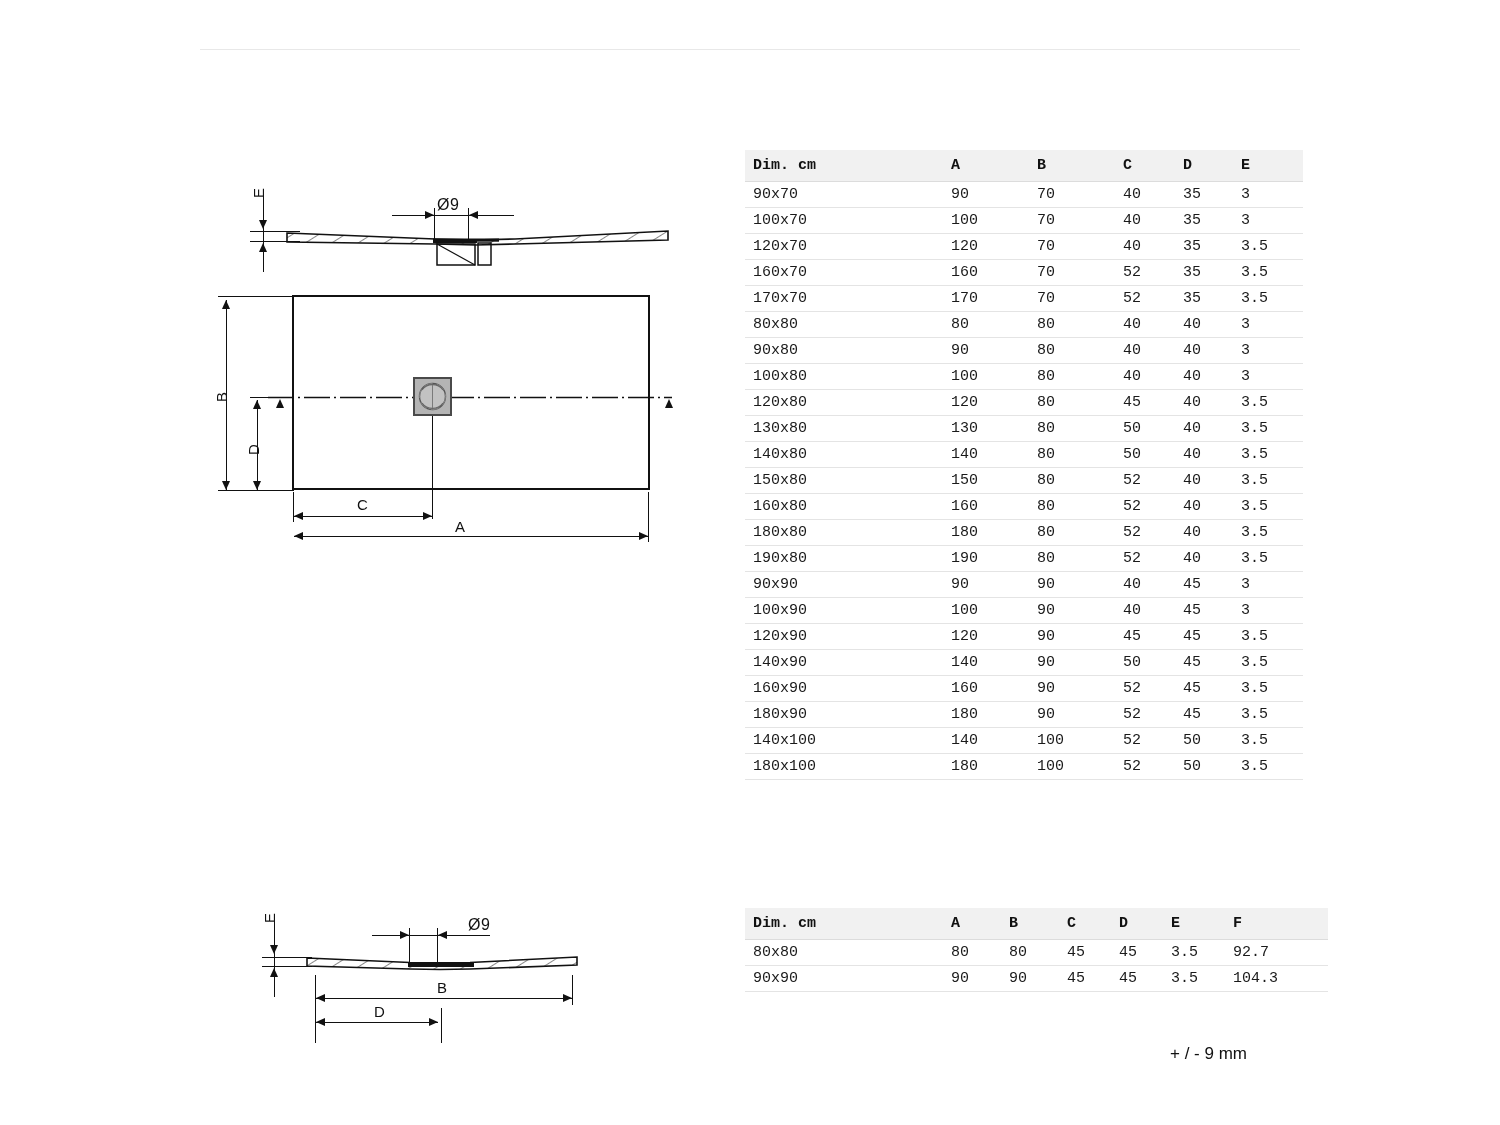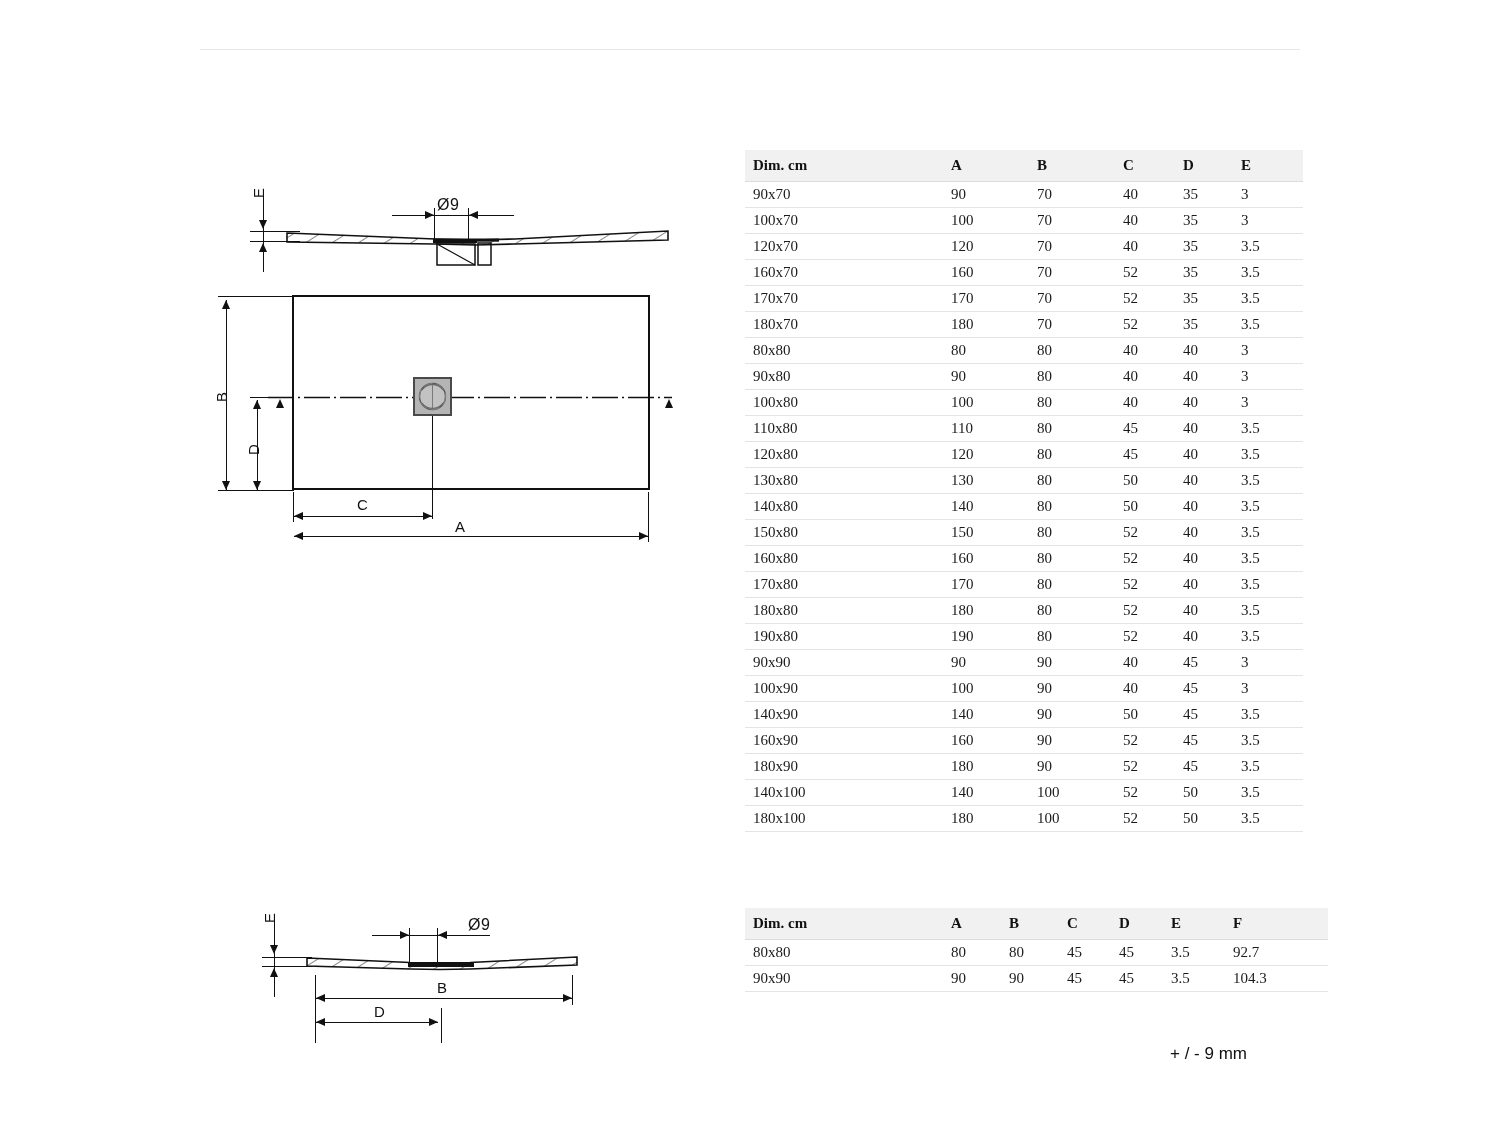"Dim. cm" .spec-table { font-family: Liberation Serif, serif -> Liberation Mono, monospace }
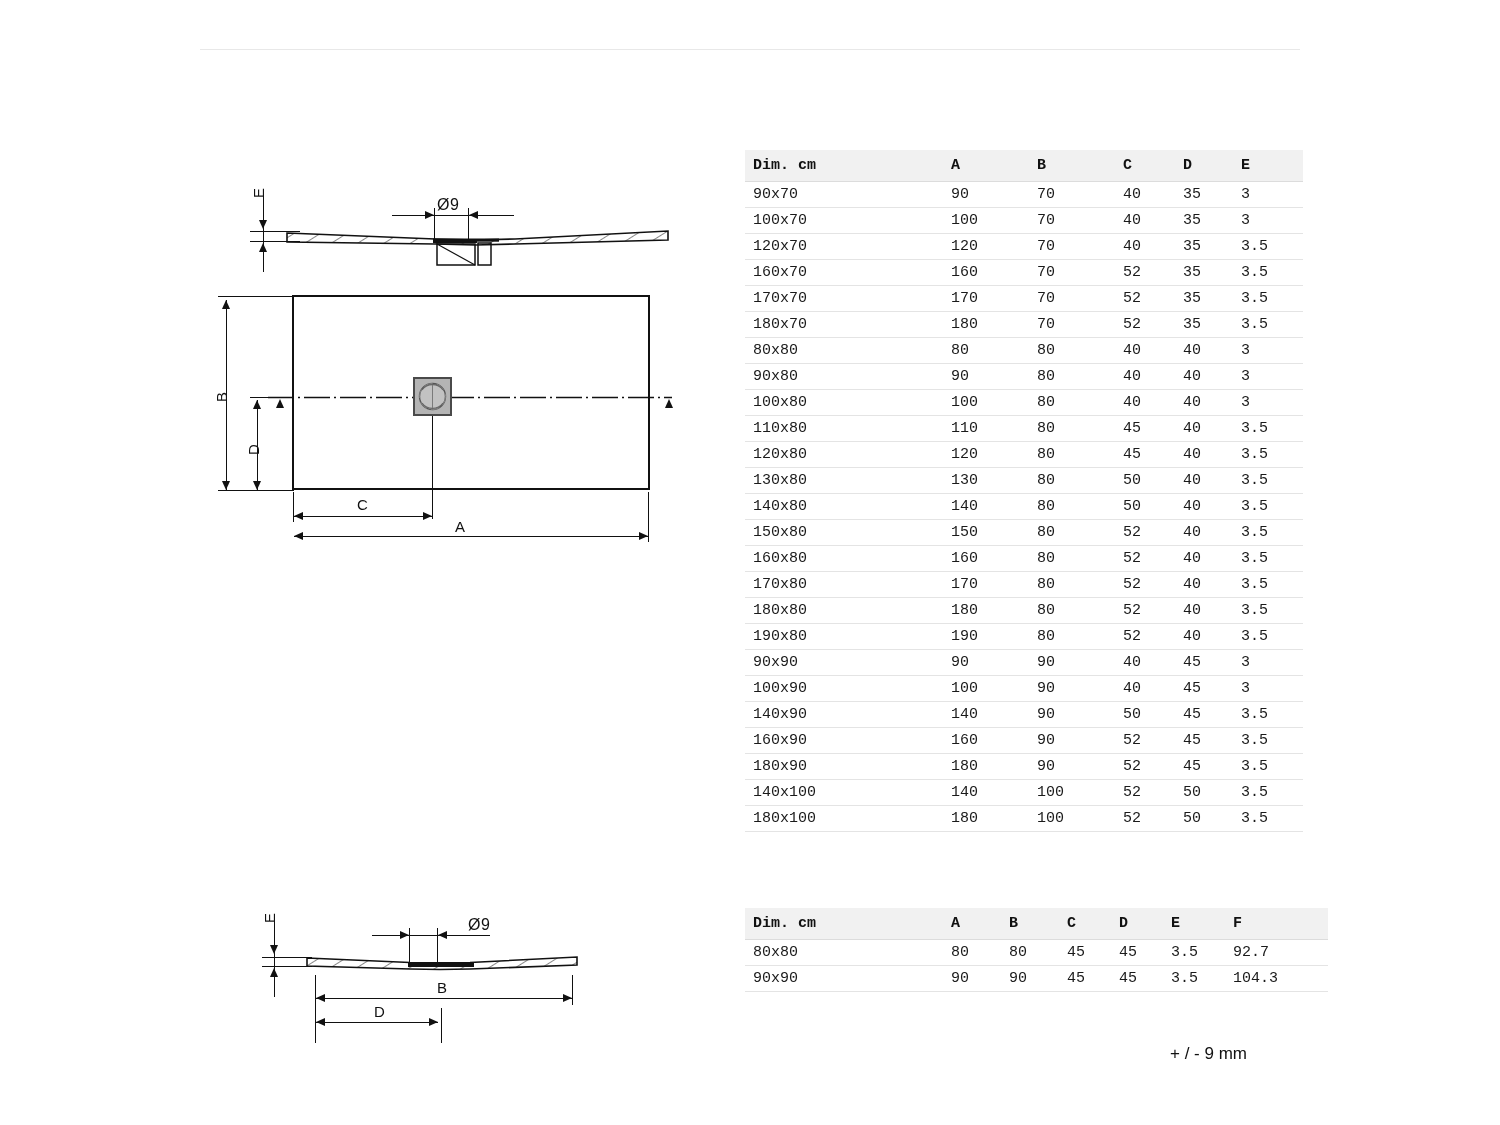"180x70" tr { html: <tr> <td>180x70</td> <td>180</td> <td>70</td> <td>52</td> <td>35</td> <td>3.5</td> </tr> -> none }
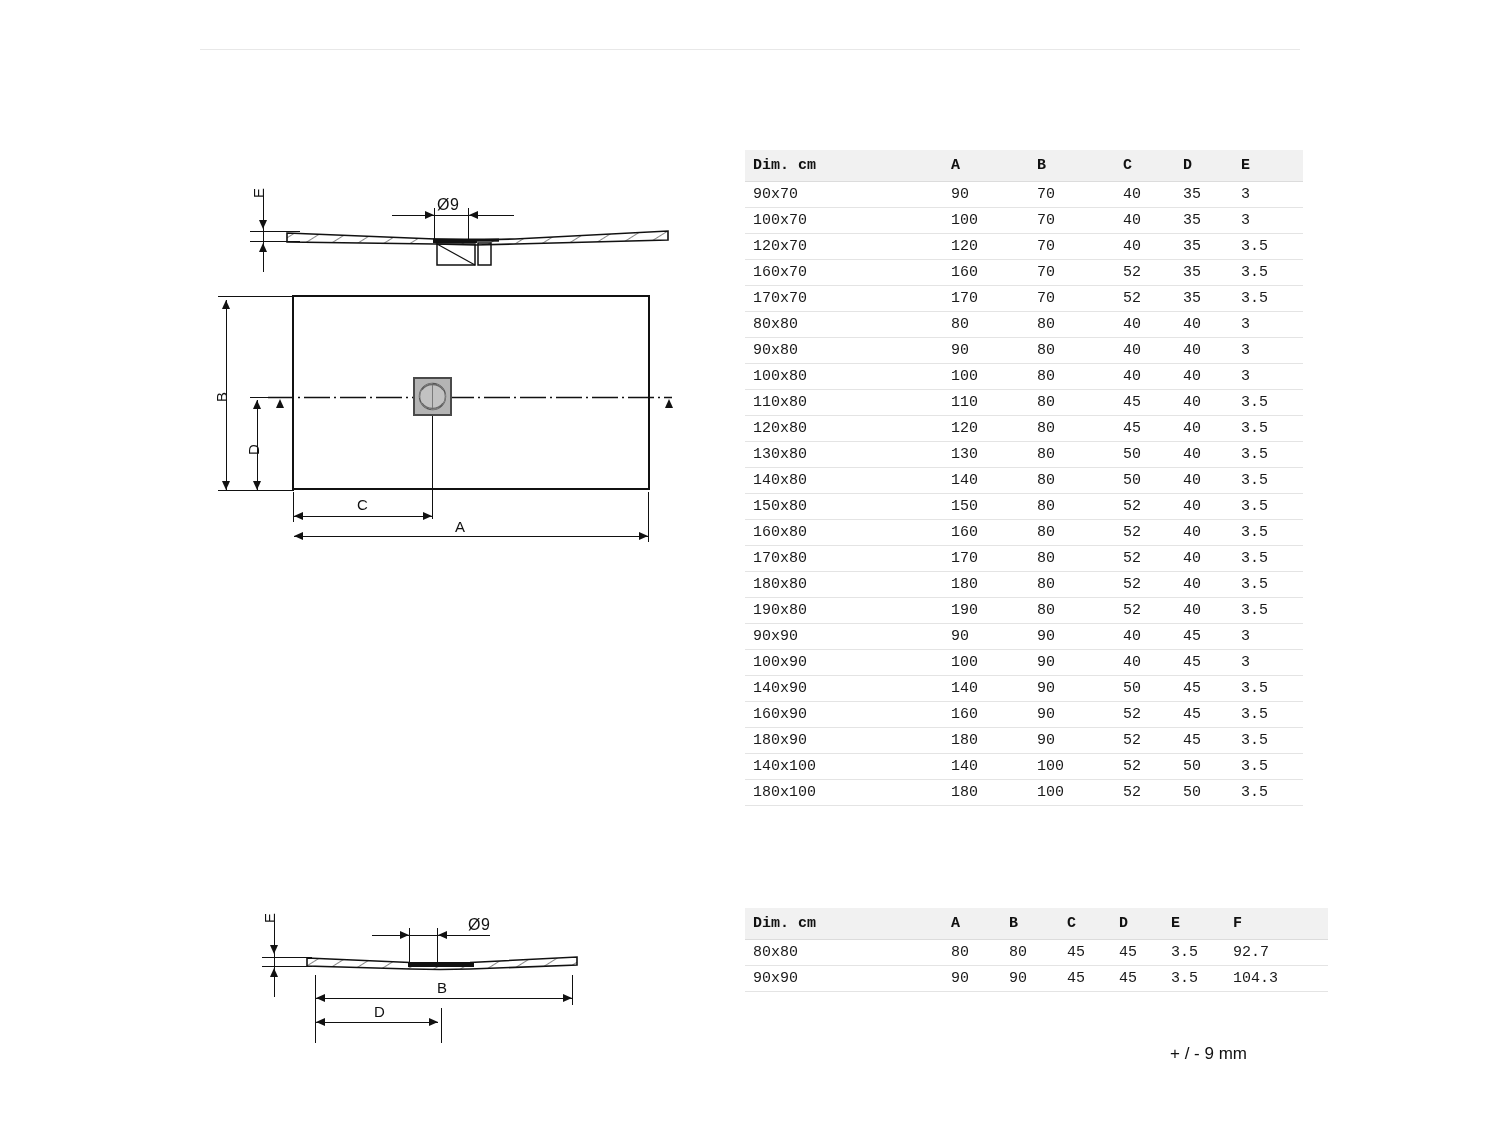"110x80" tr { html: <tr> <td>110x80</td> <td>110</td> <td>80</td> <td>45</td> <td>40</td> <td>3.5</td> </tr> -> none }
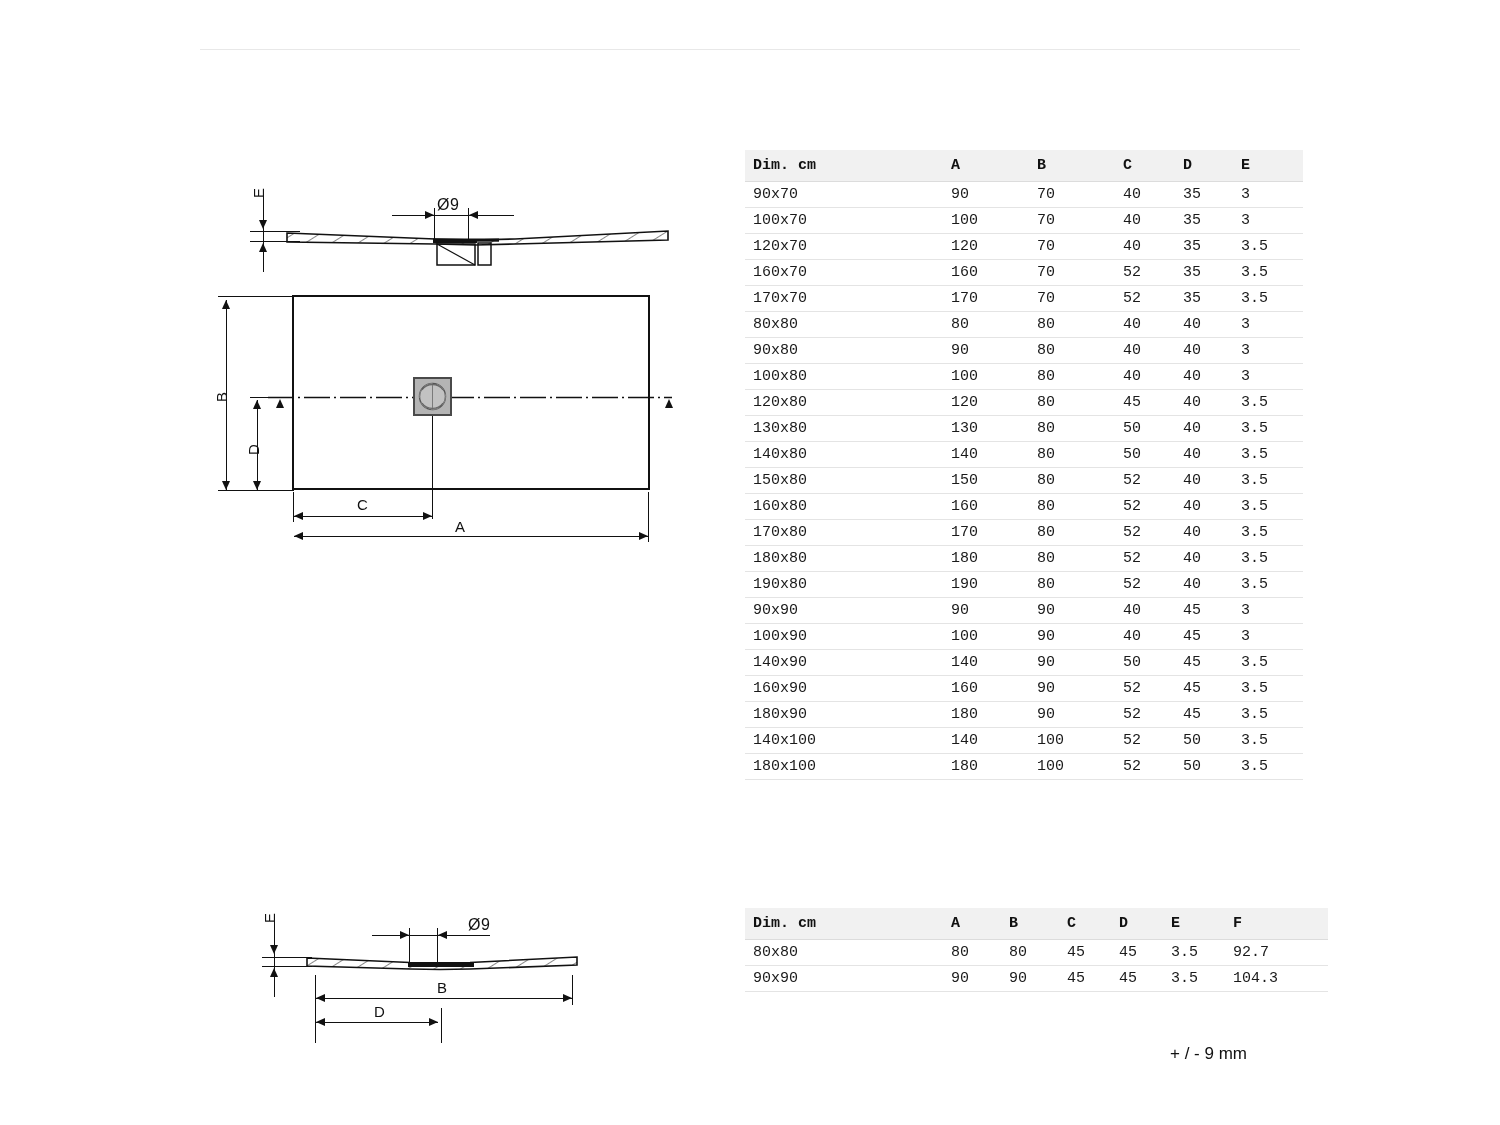"170x80" tr { html: <tr> <td>170x80</td> <td>170</td> <td>80</td> <td>52</td> <td>40</td> <td>3.5</td> </tr> -> none }
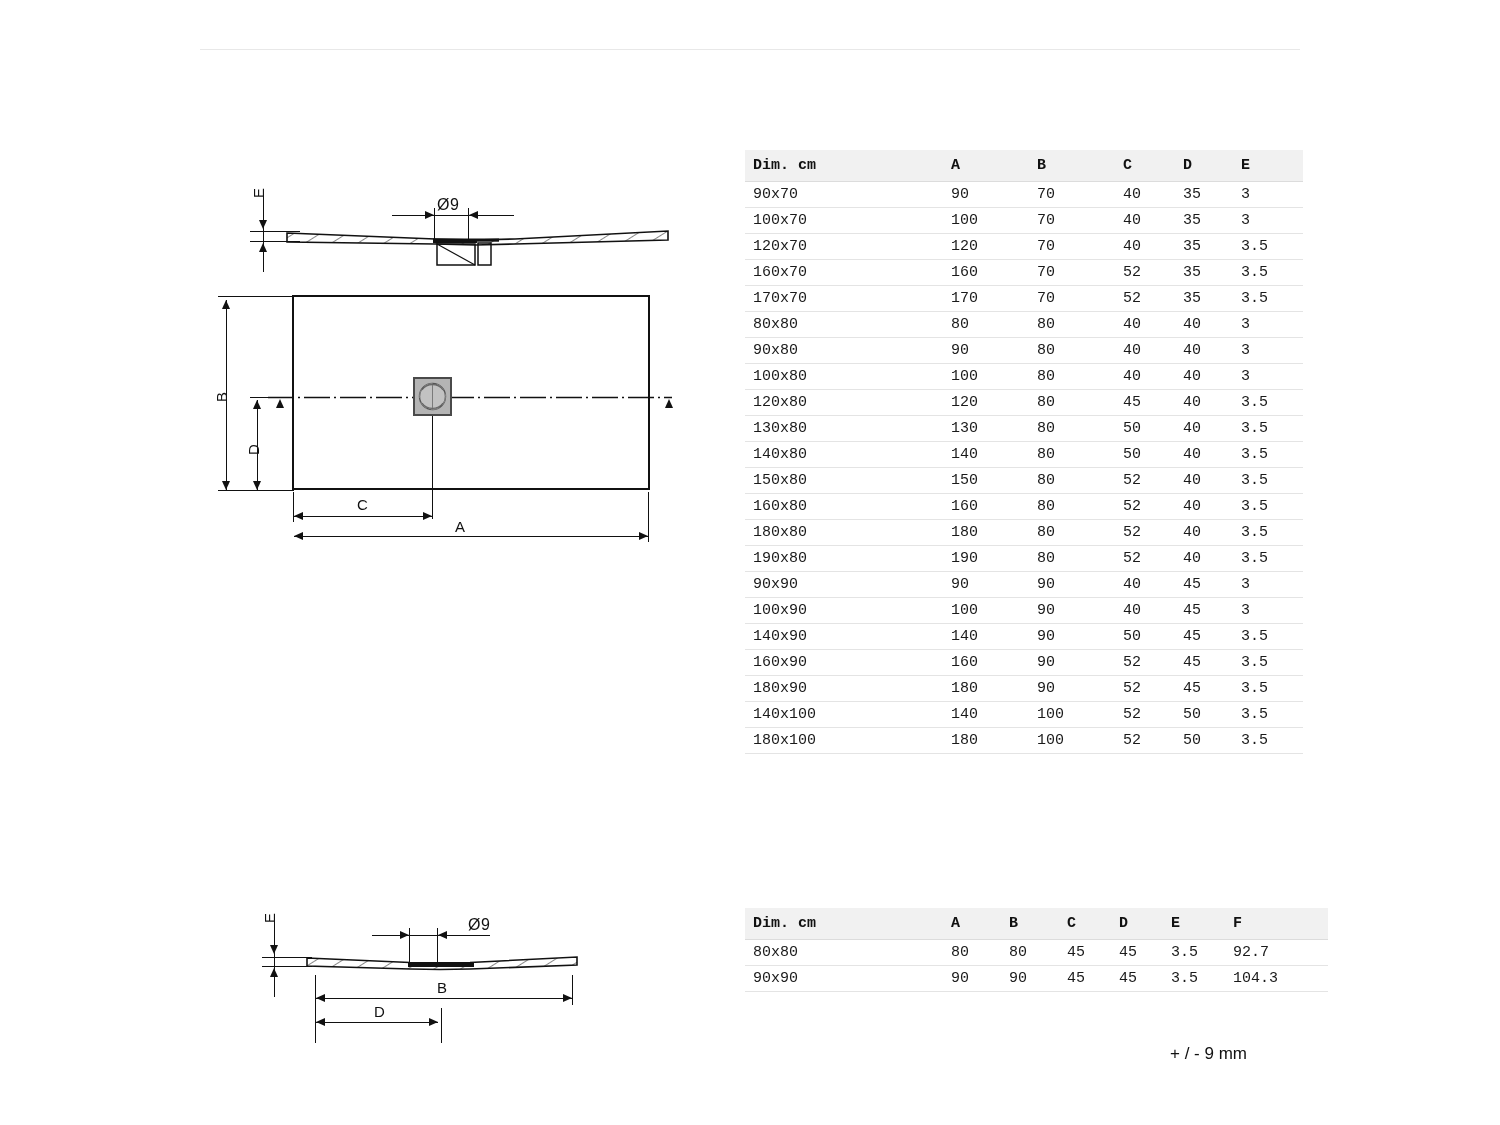"120x90" tr { html: none -> <tr> <td>120x90</td> <td>120</td> <td>90</td> <td>45</td> <td>45</td> <td>3.5</td> </tr> }
